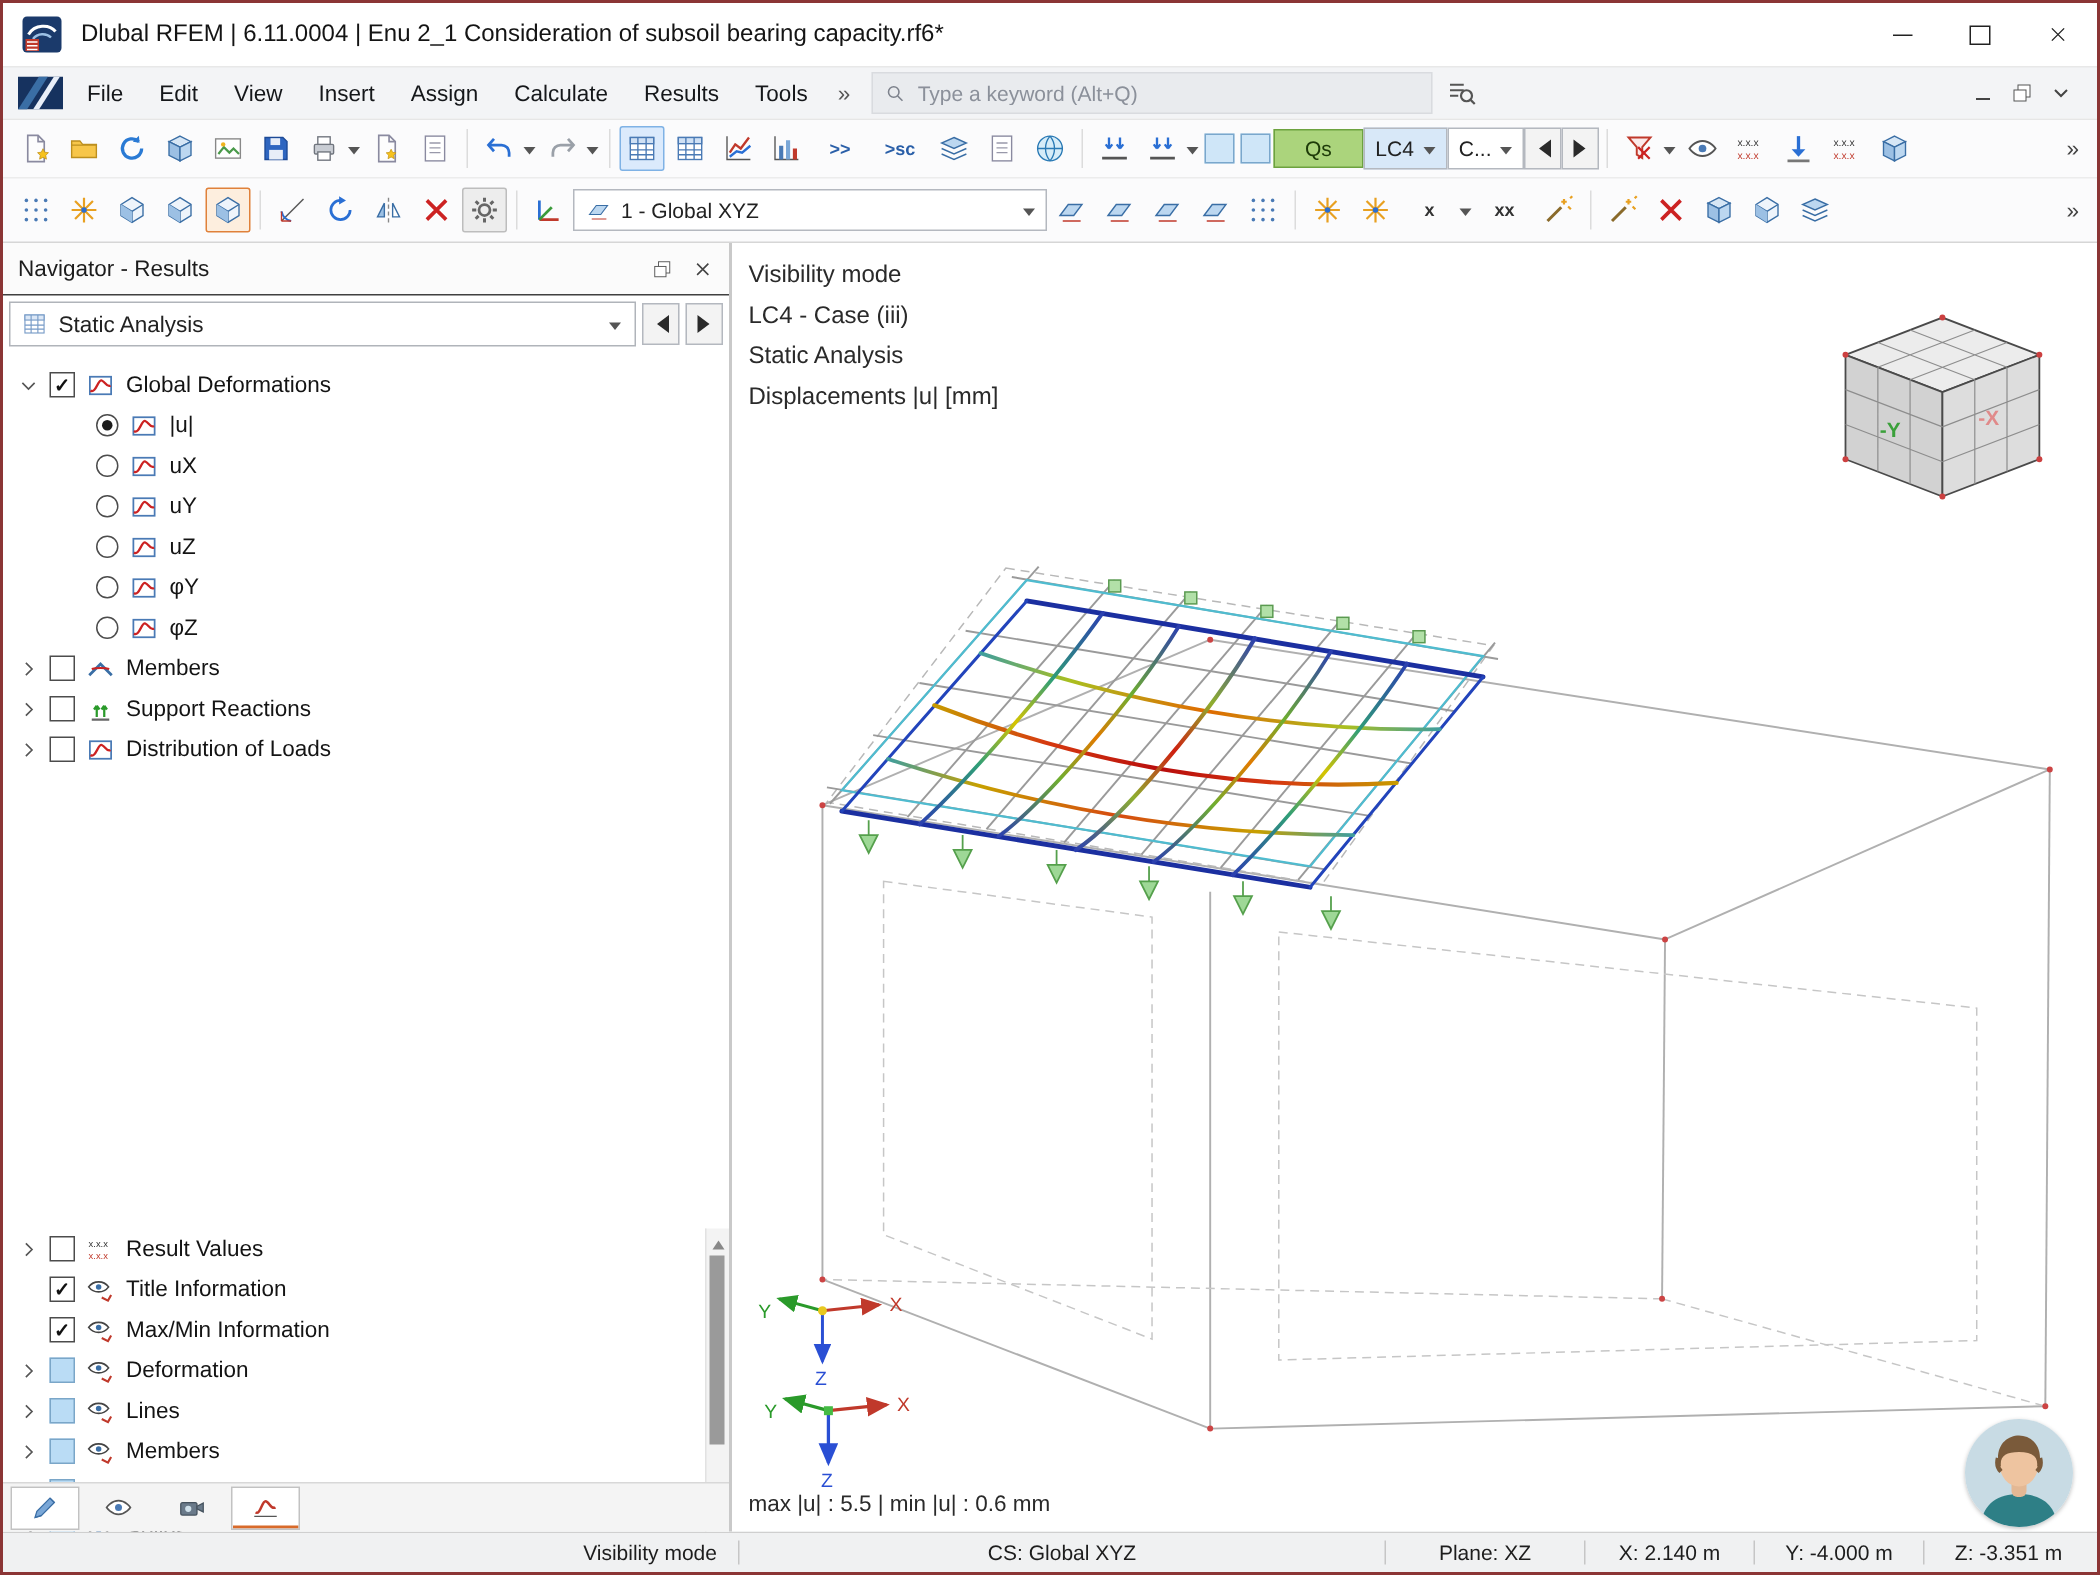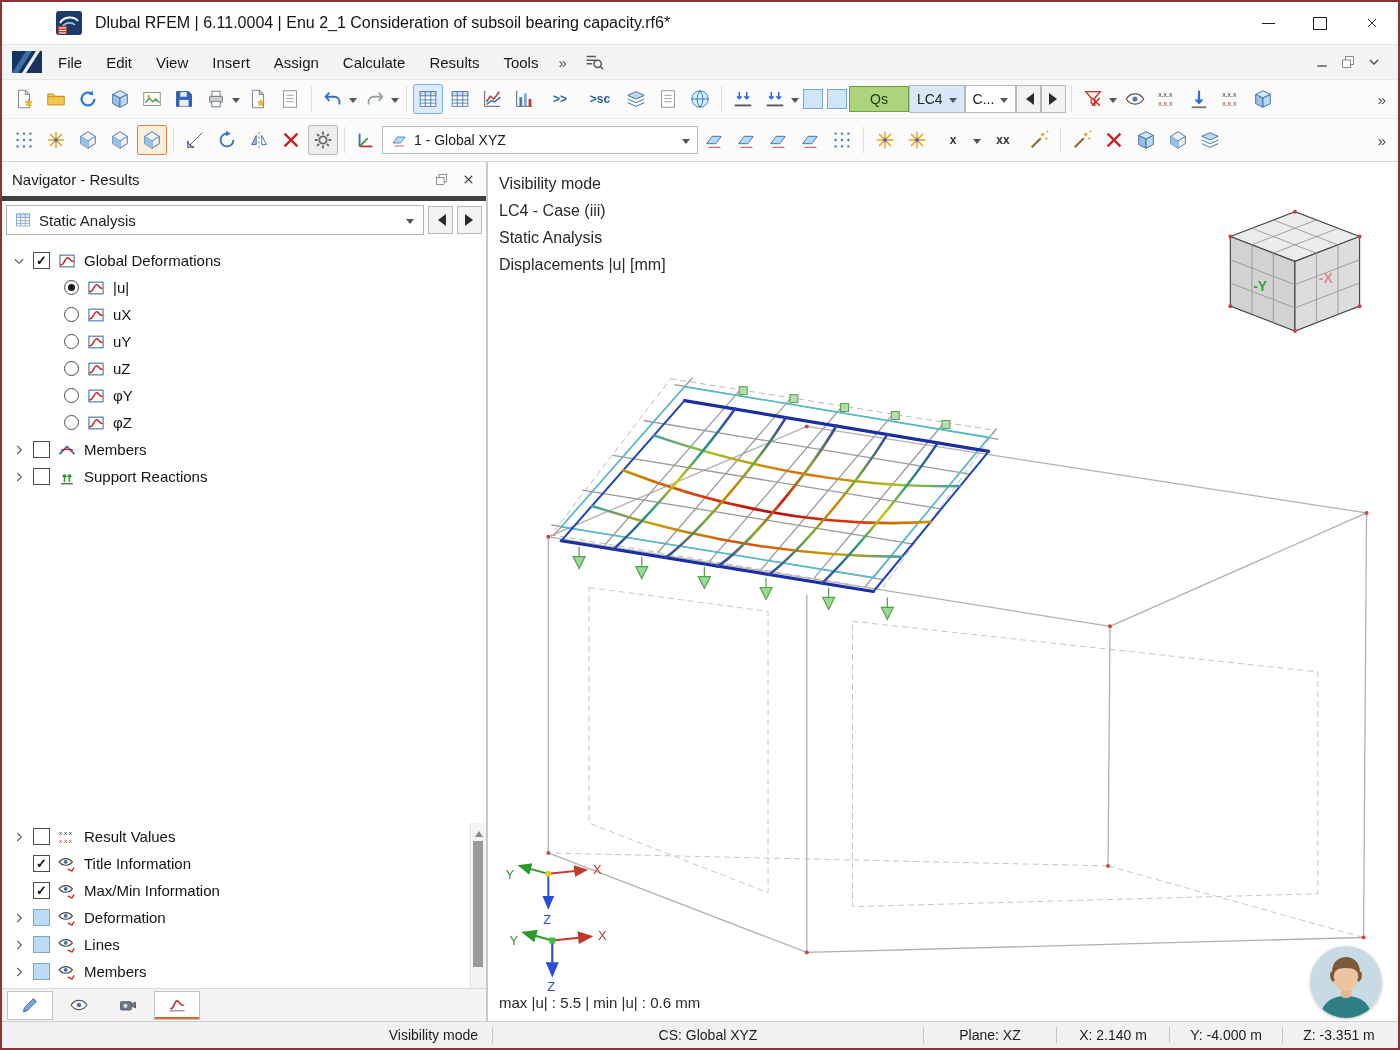"Dlubal RFEM | 6.11.0004 |" .titlebar { margin-left: 41px -> none }
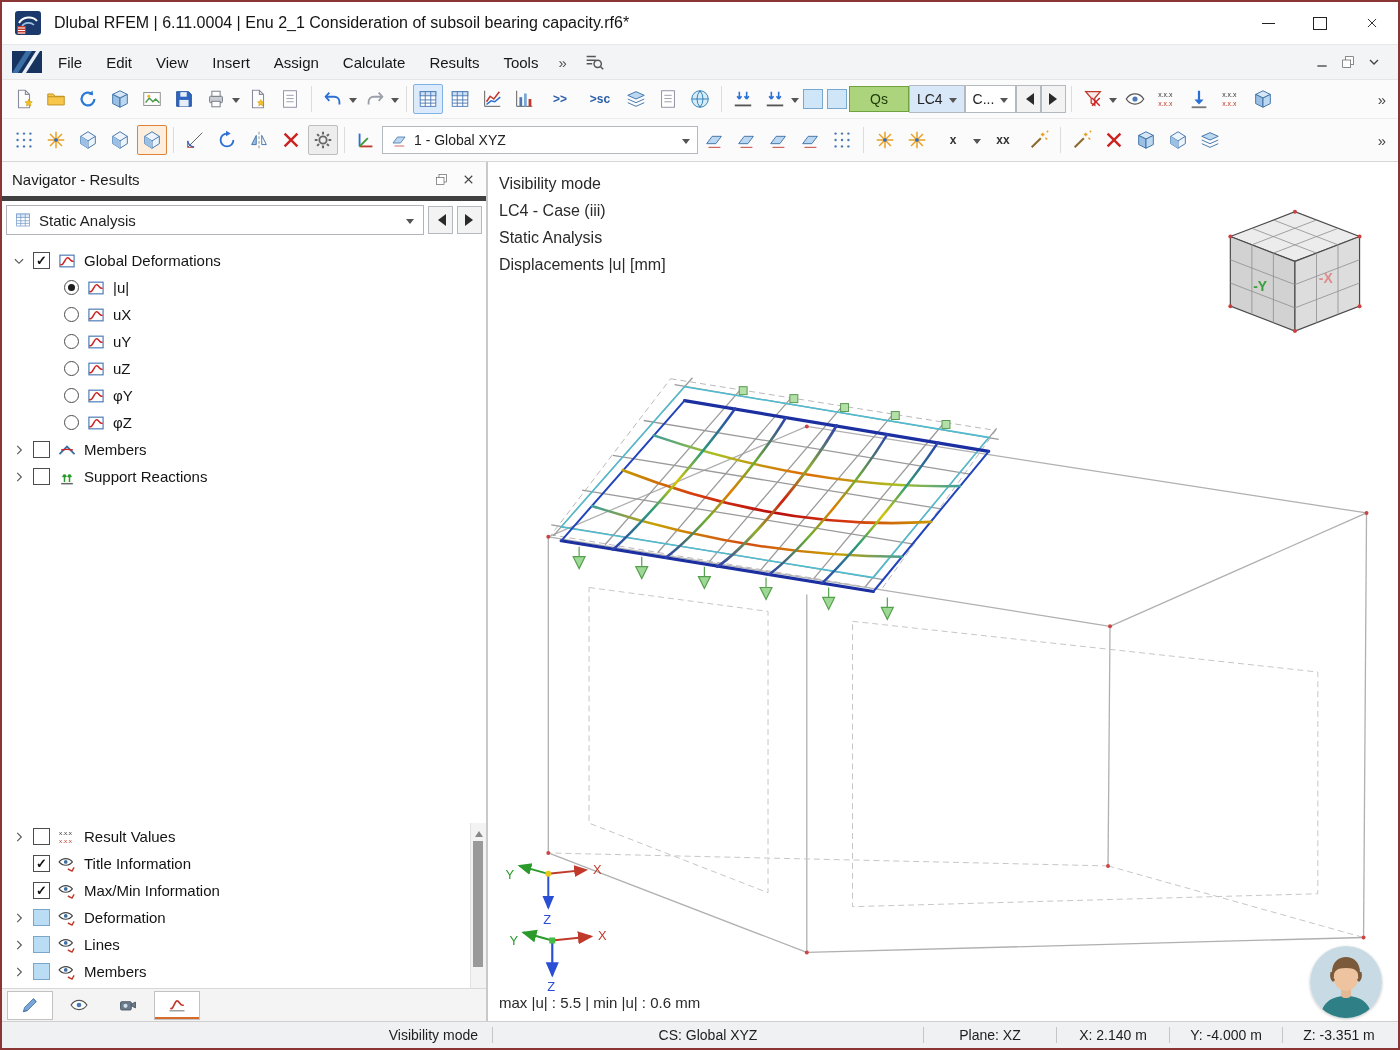"Type a keyword (Alt+Q)" div.searchbox { html: none -> <div> <svg> <use></use> </svg> <input> </div> }
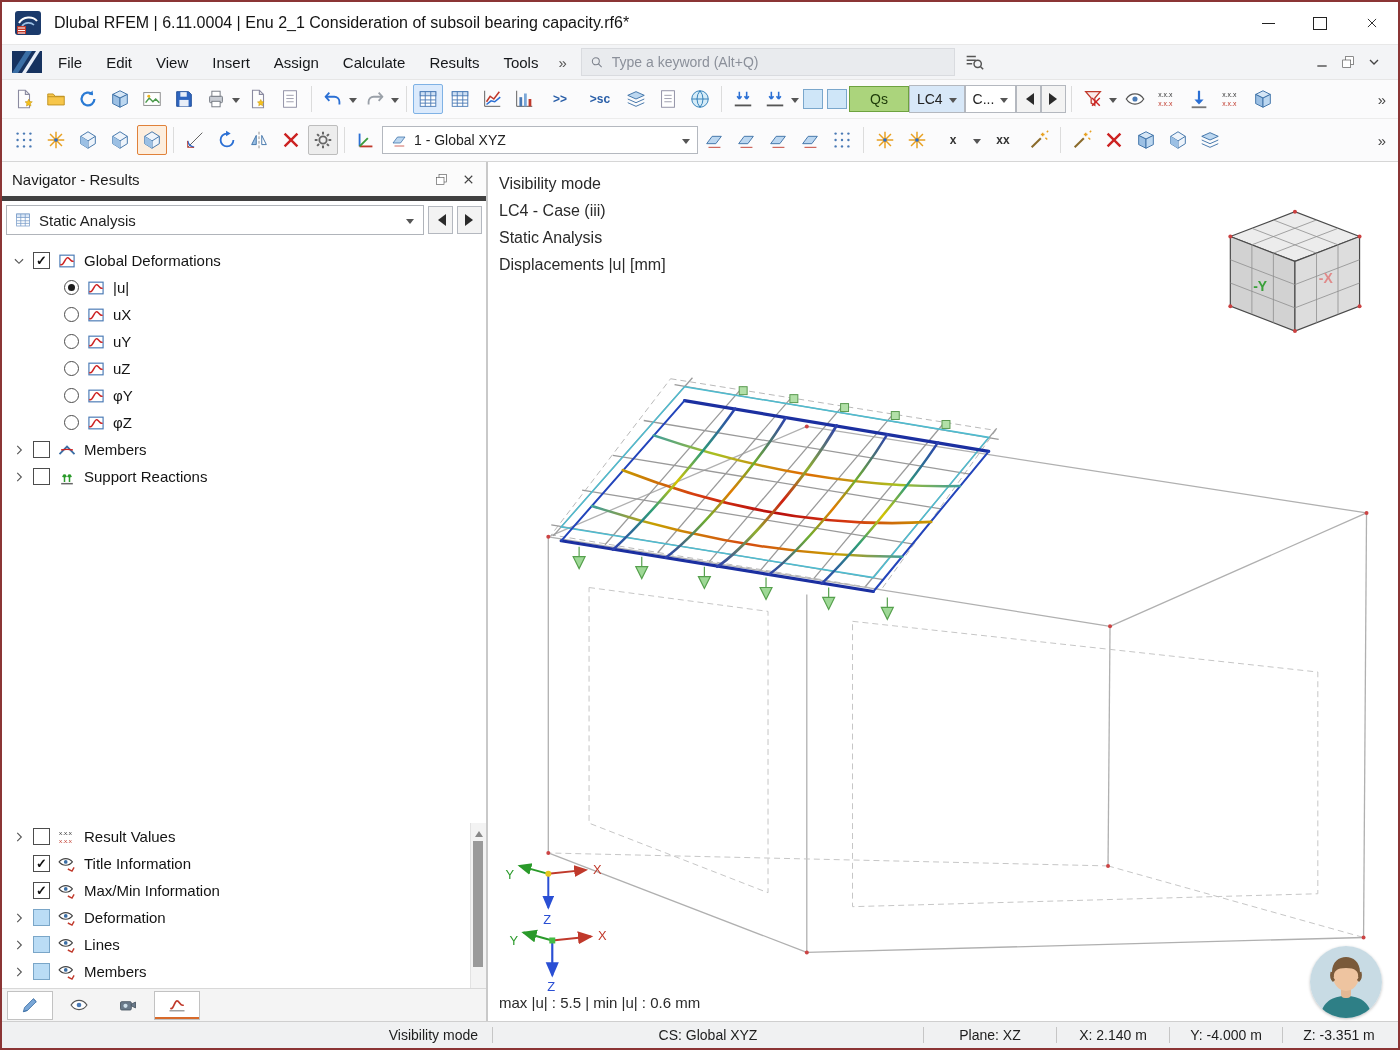"Navigator - Results" .nav-h { border-bottom: 5px solid #404040 -> 1px solid #404040 }
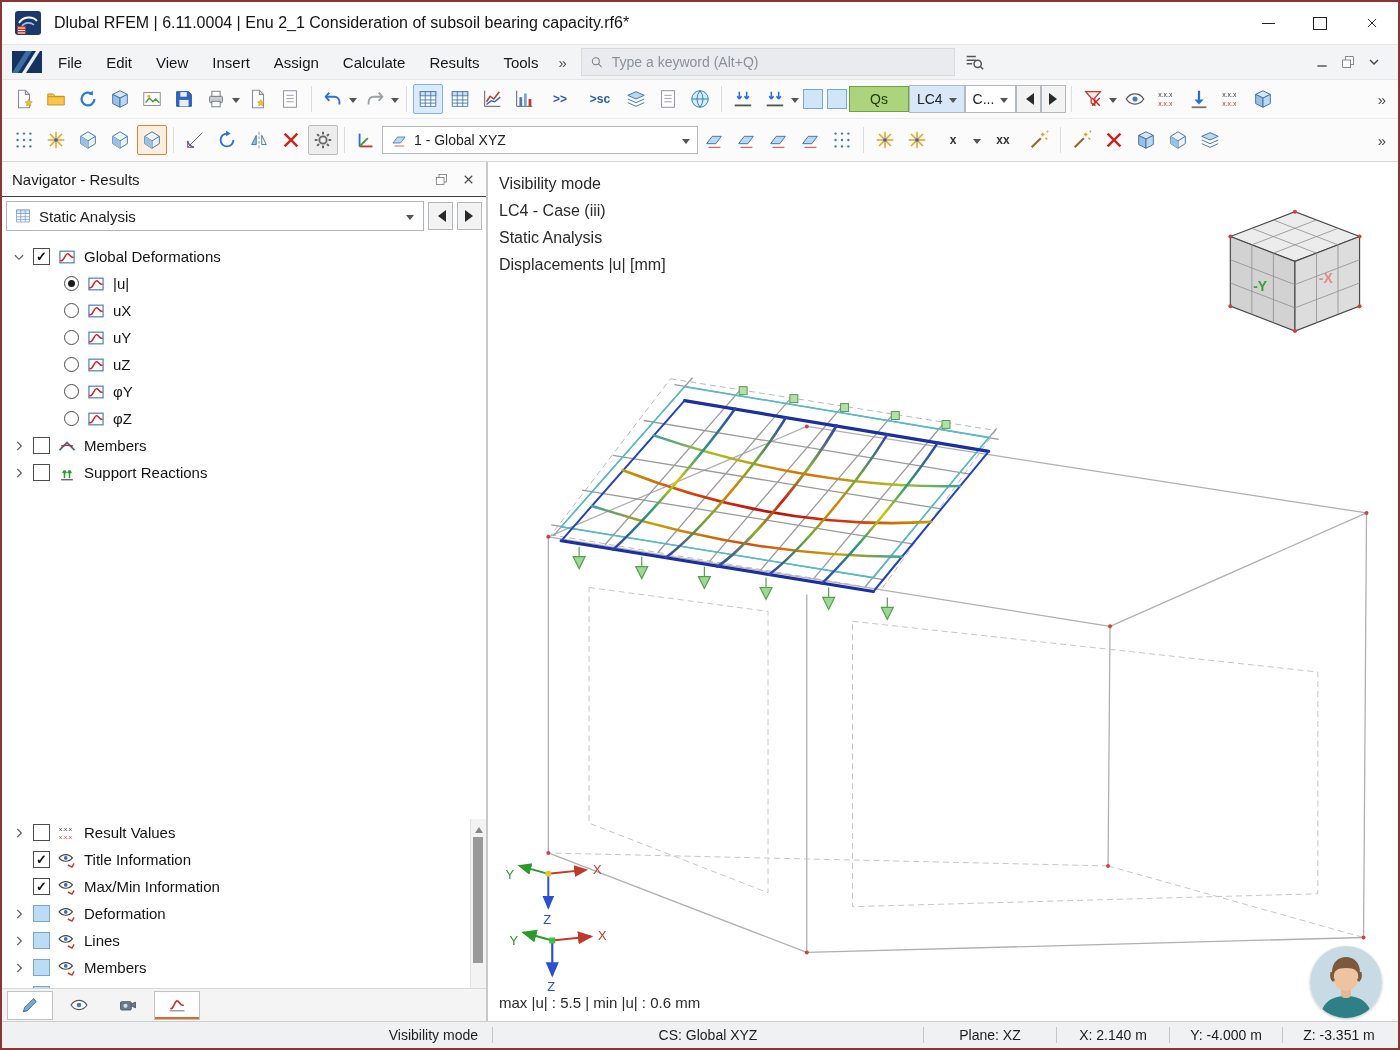"Distribution of Loads" div.trow { html: none -> <div> <span><svg> <use></use> </svg></span> <span></span> <span><svg> <use></use> </svg></span> <span>Distribution of Loads</span> </div> }
